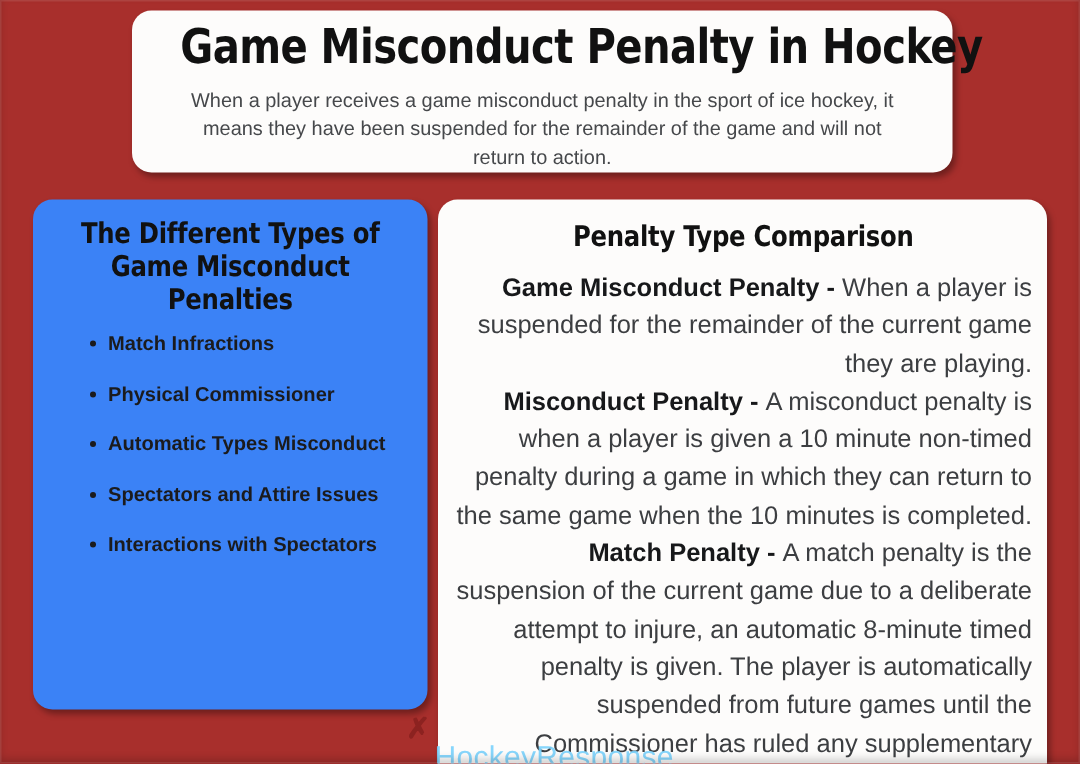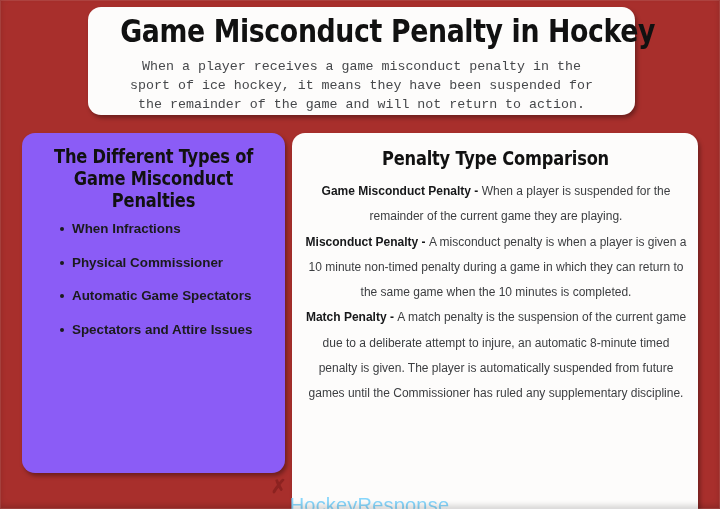"When a player receives a" .main-subtitle { font-family: Liberation Mono, monospace -> none }
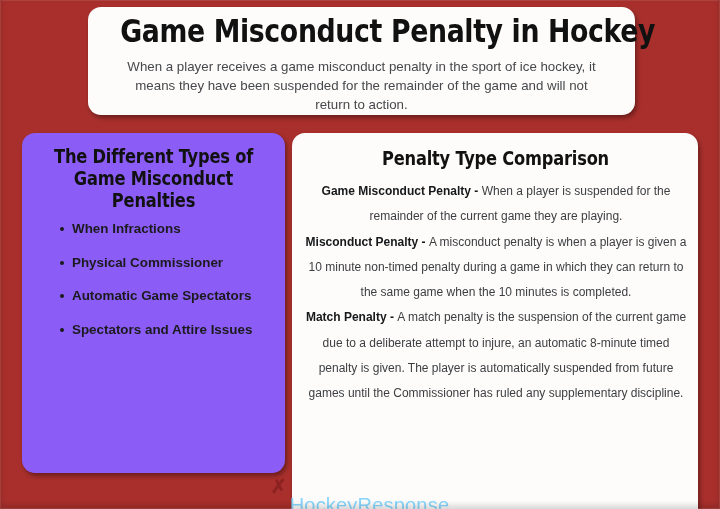"The Different Types of" .left-card { background: #8b5cf6 -> #3b82f6 }
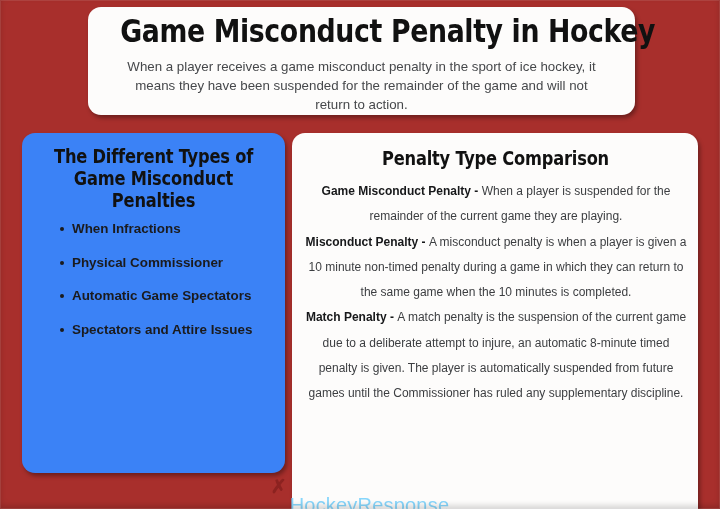"Game Misconduct Penalty - When" .compare-item { font-size: 12px -> 17px; text-align: center -> right }
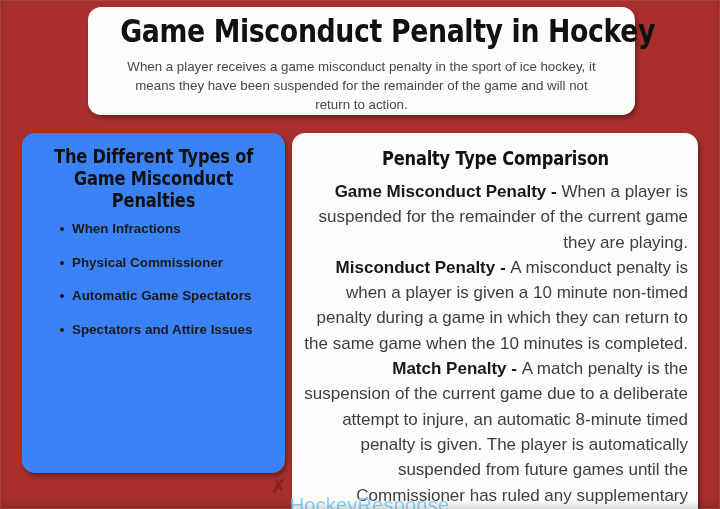"When Infractions" li { text: When -> Match }
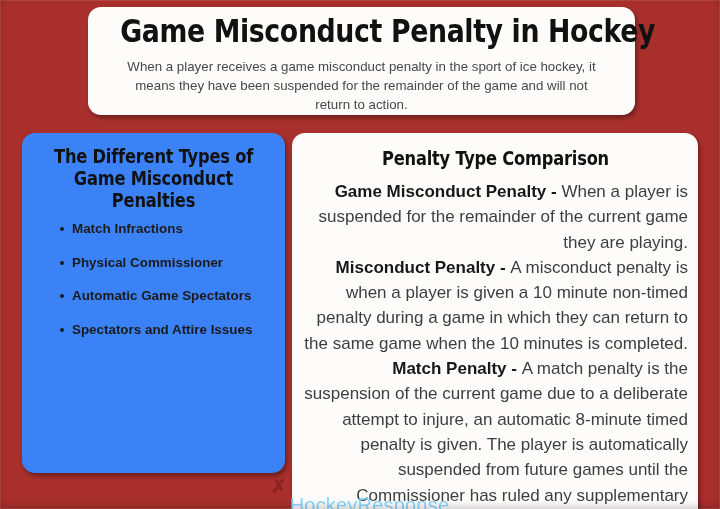"Automatic Game Spectators" li { text: Game Spectators -> Types Misconduct }
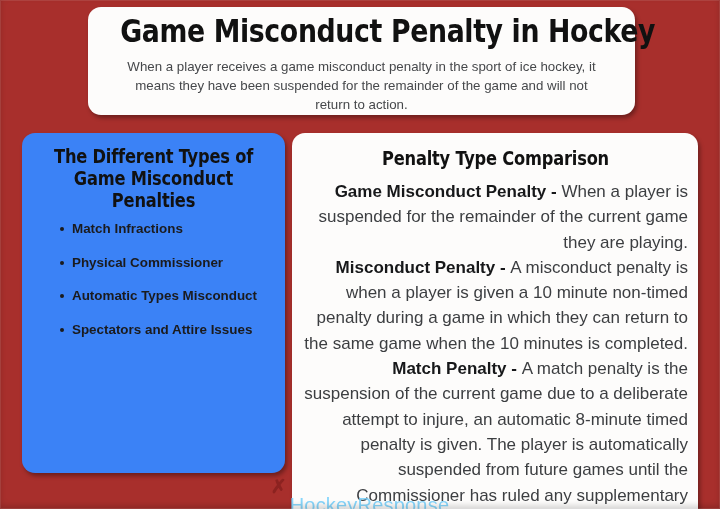"Interactions with Spectators" li { html: none -> <li>Interactions with Spectators</li> }
